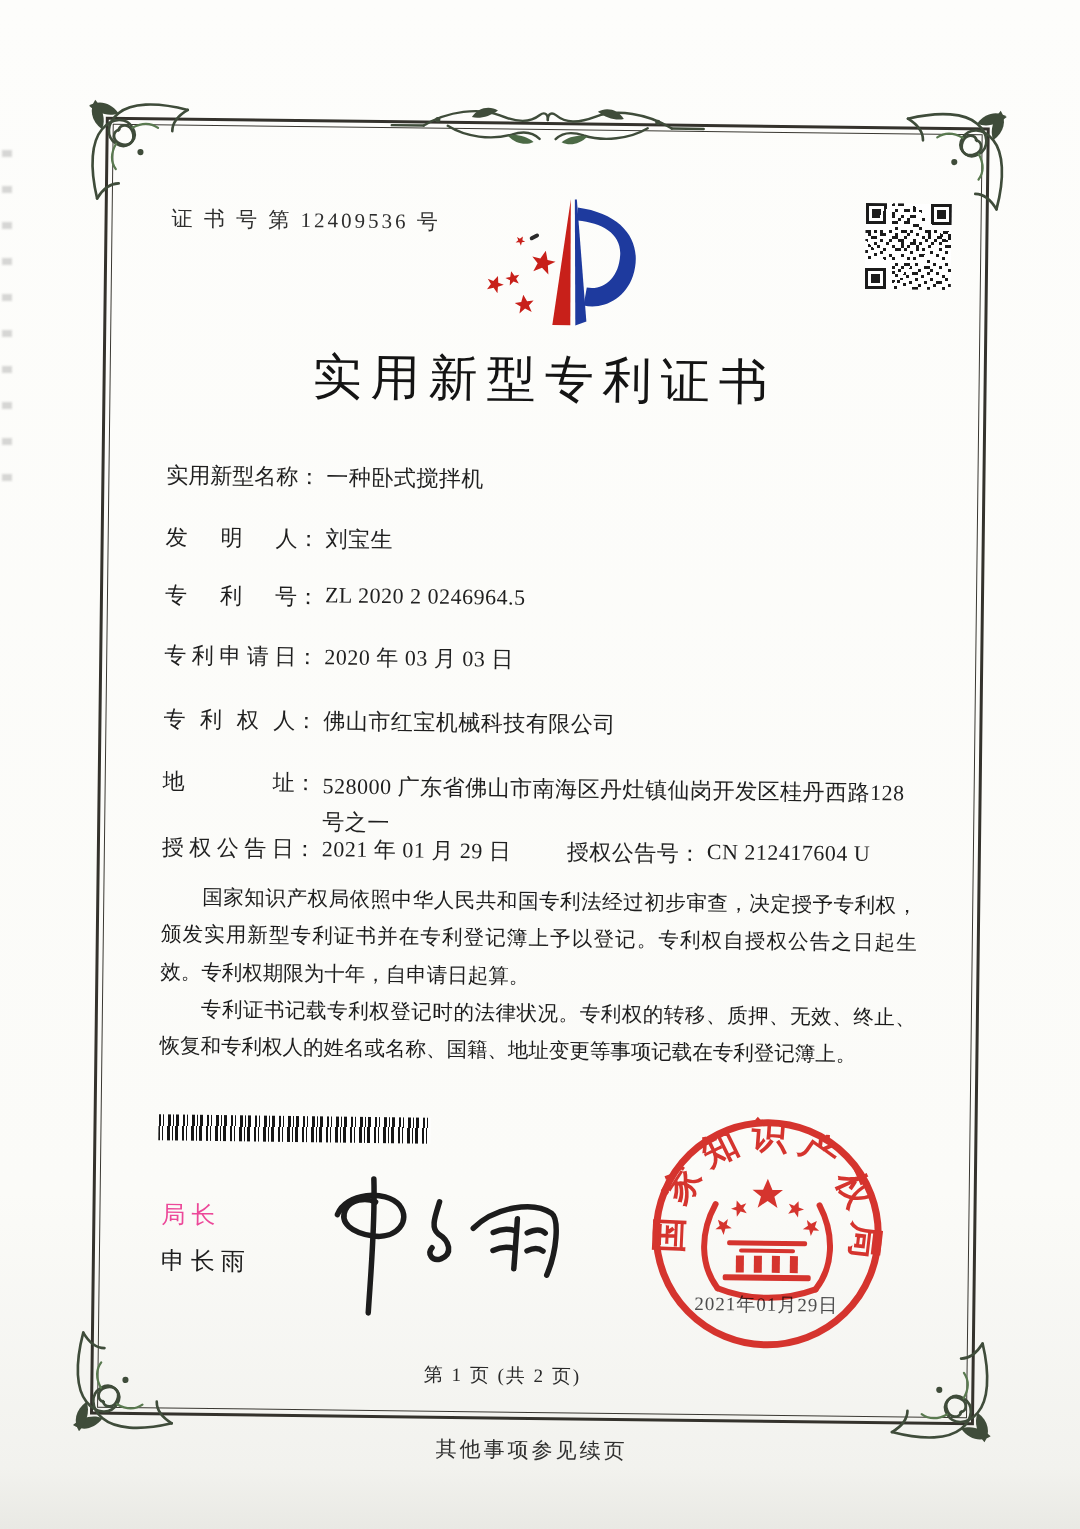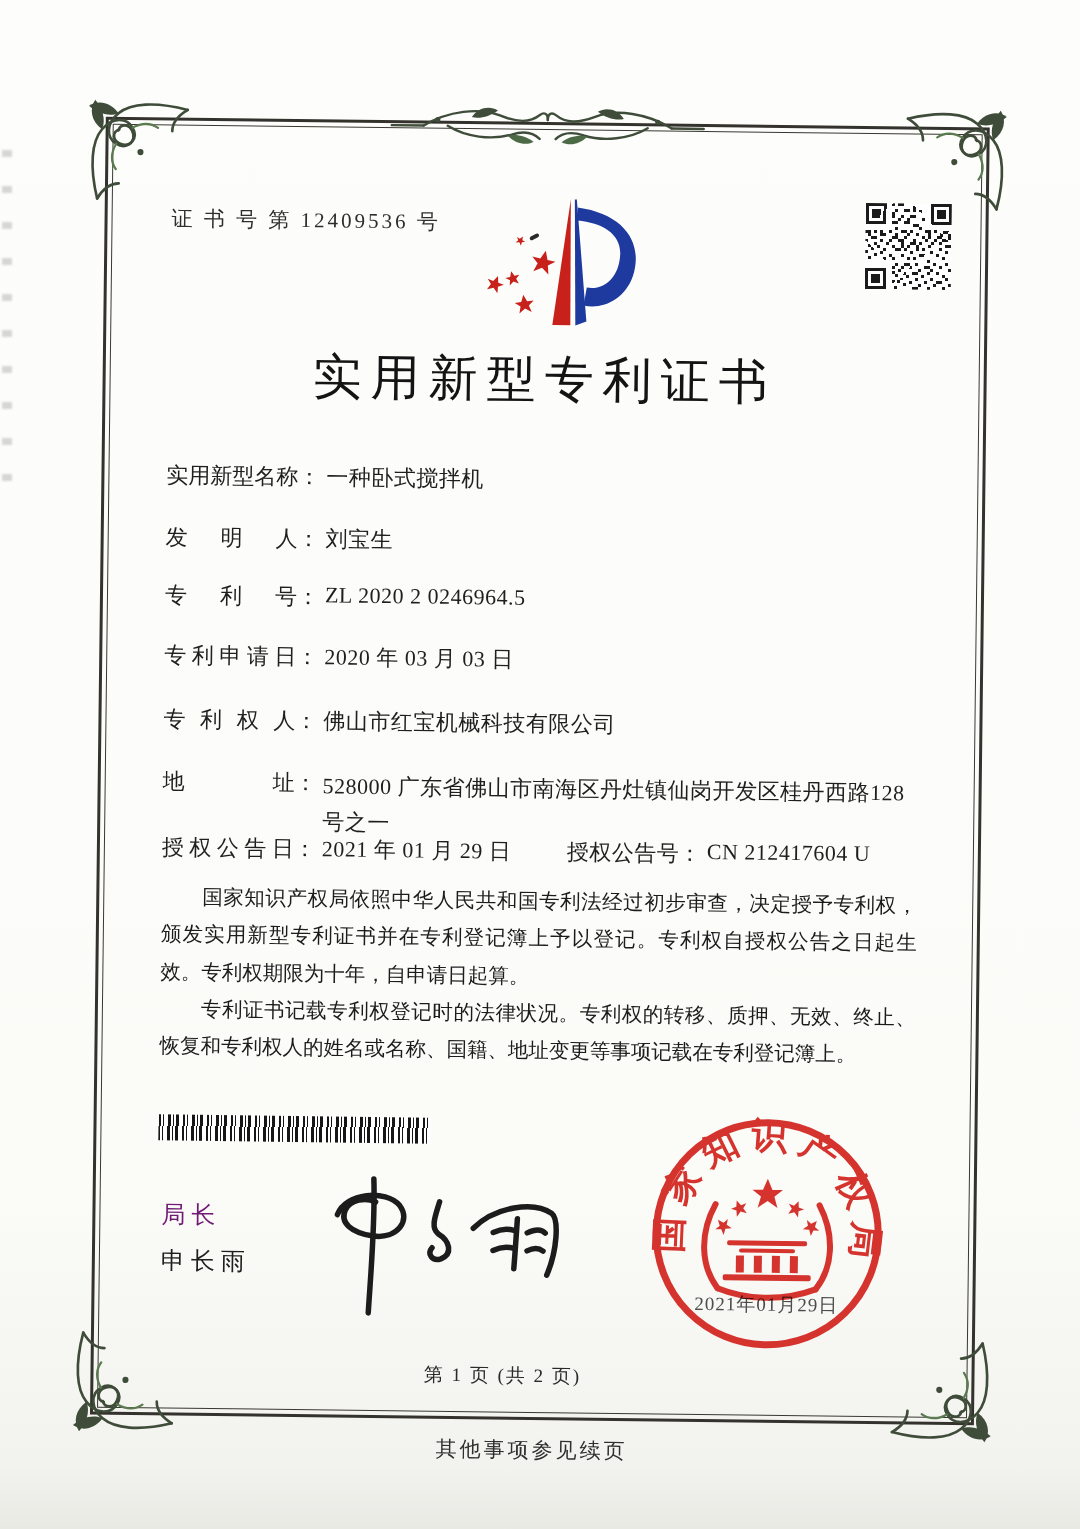"局长" .director-title { color: #701a75 -> #ec4899 }
